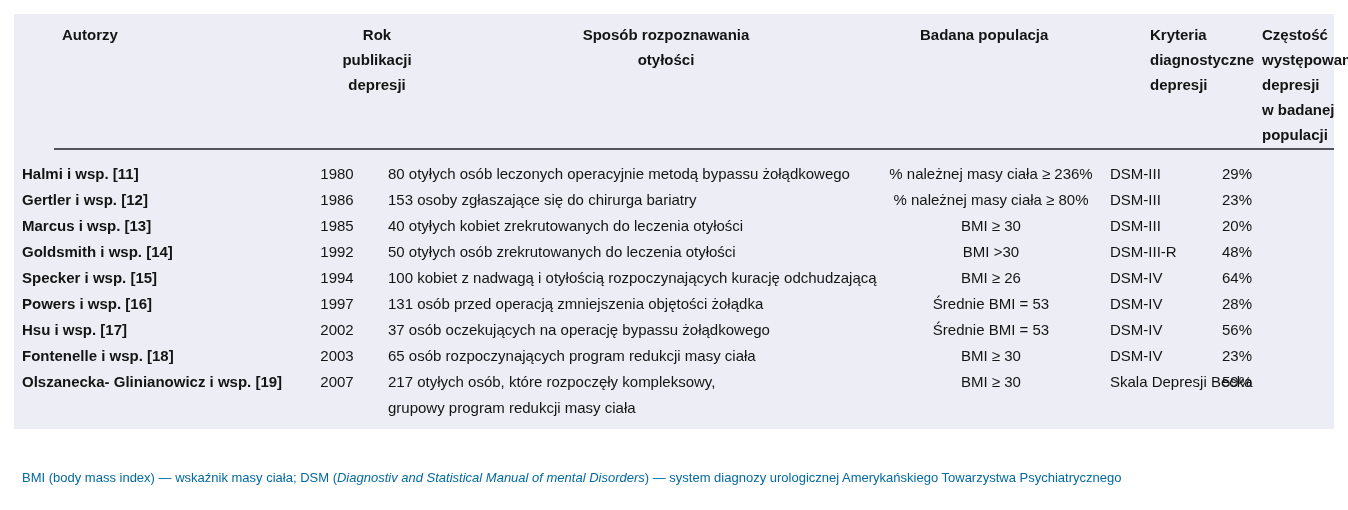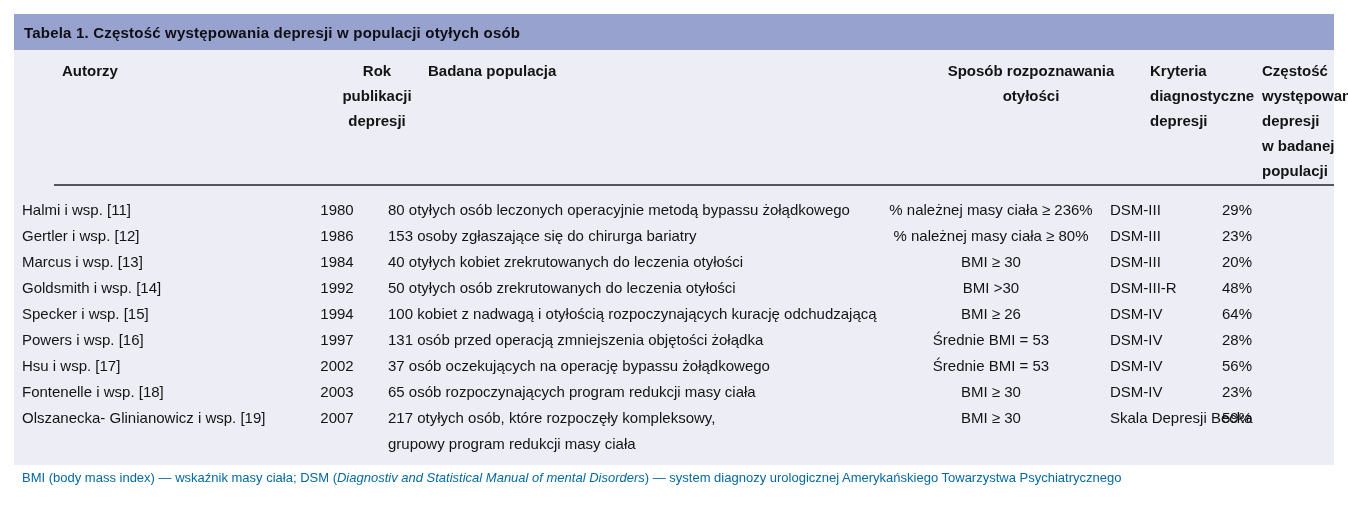"Tabela 1. Częstość występowania depresji" div.title-bar { html: <div> <span>Tabela 1. Częstość występowania depresji w populacji otyłych osób</span> </div> -> none }
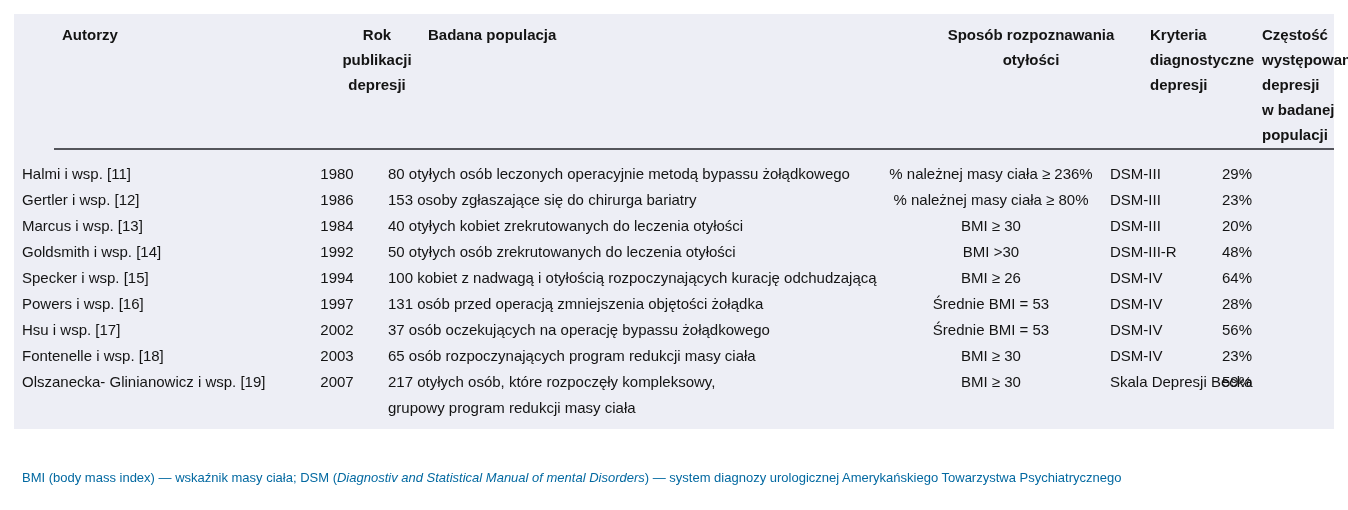"Badana populacja" div.cell { order: before "Sposób rozpoznawania" -> after "Sposób rozpoznawania" }
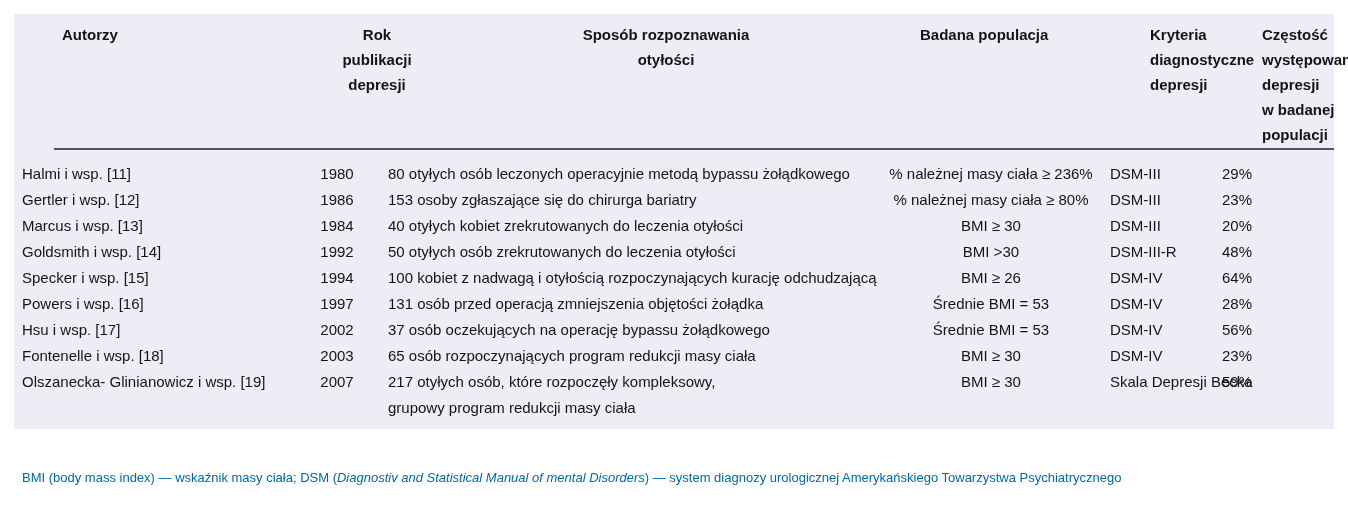"Halmi i wsp. [11]" .c1 { font-weight: none -> bold }
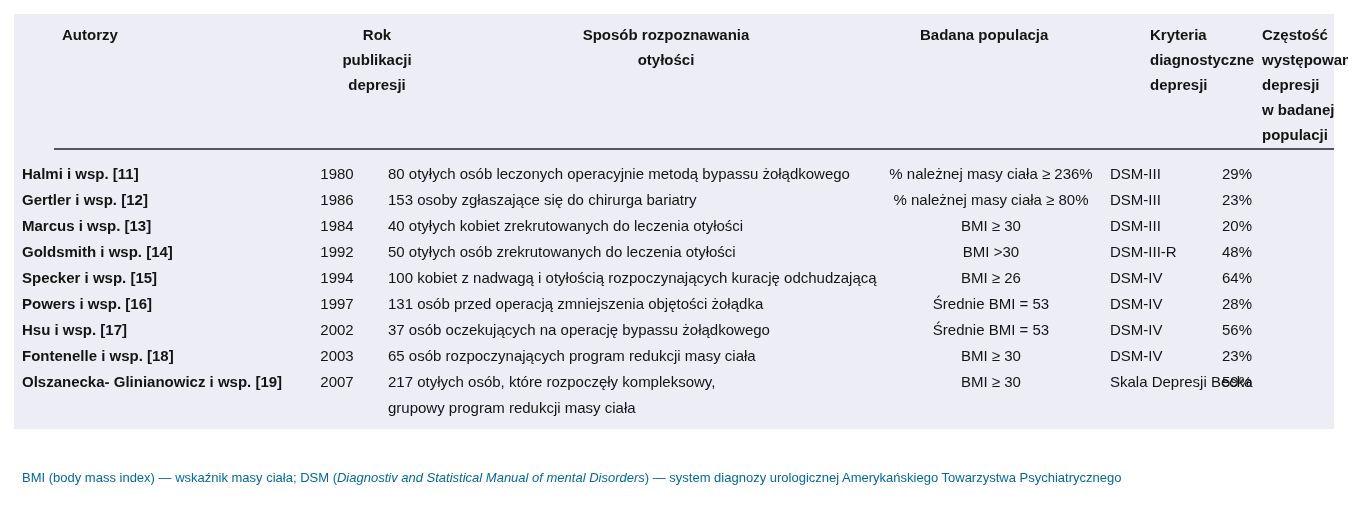"1984" div.cell { text: 1984 -> 1985 }
